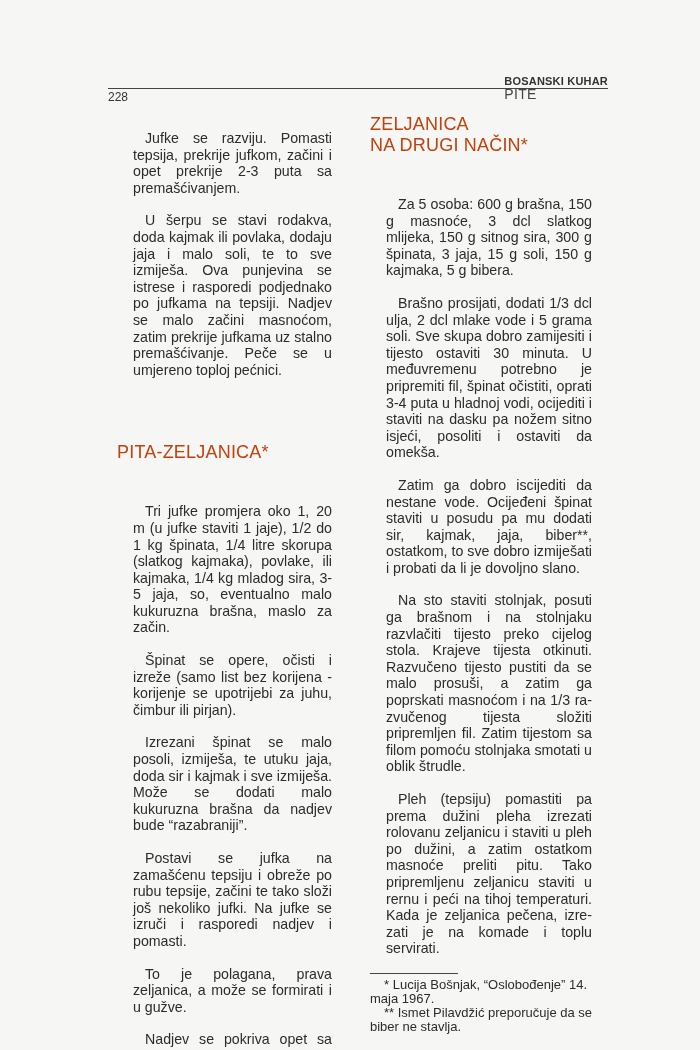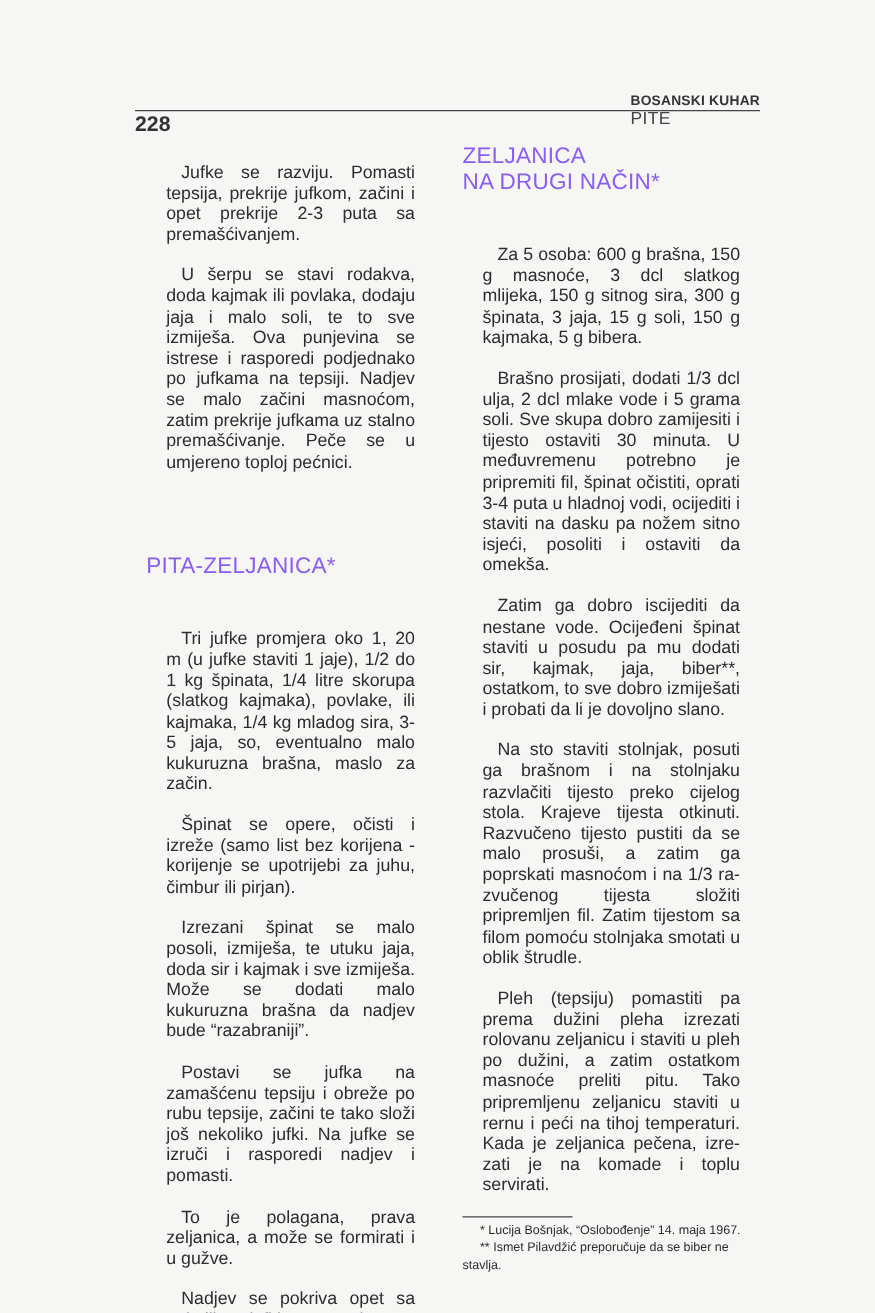"228" .page-number { font-size: 17px -> 12px; font-weight: bold -> normal }
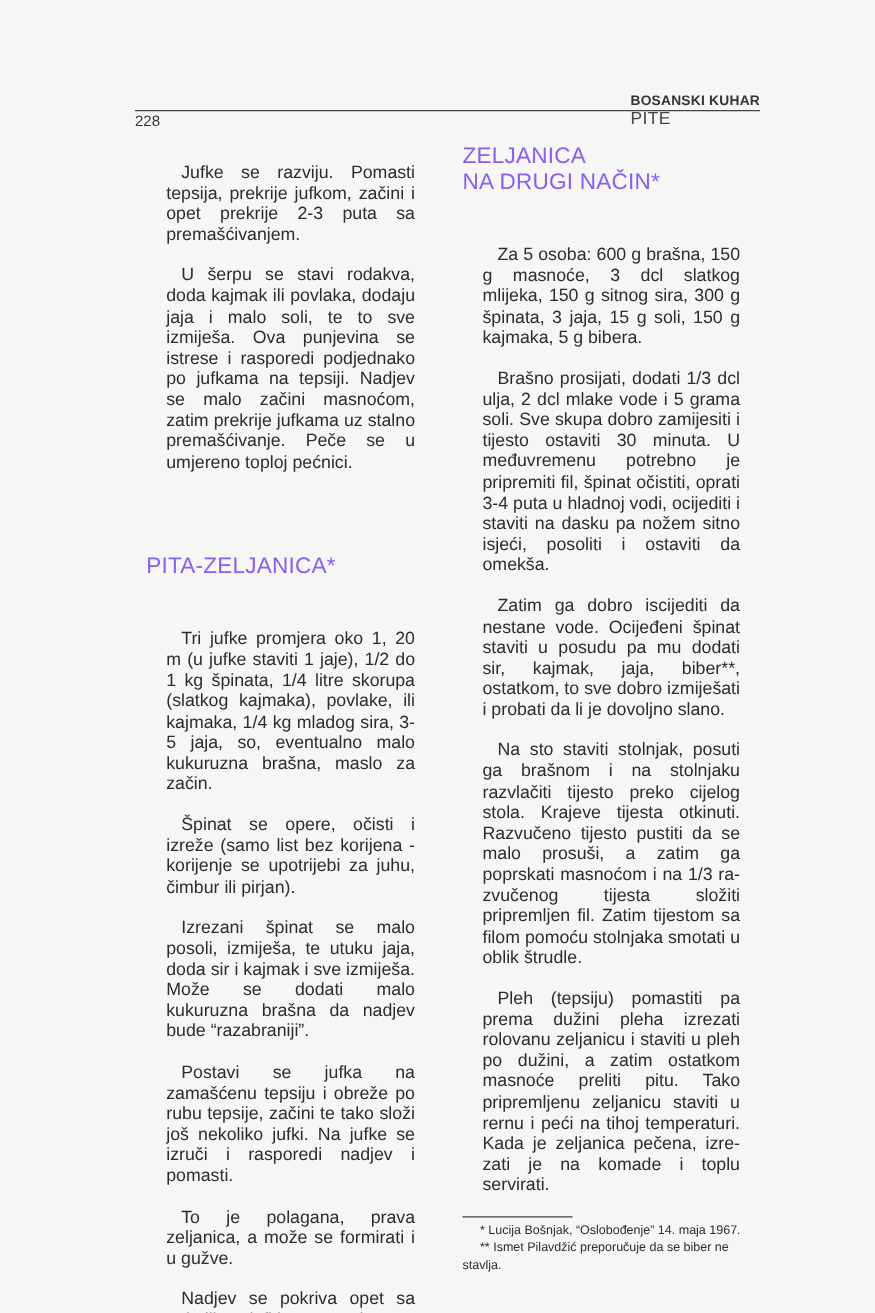"ZELJANICA" .recipe-title { color: #8b5cf6 -> #c2410c }
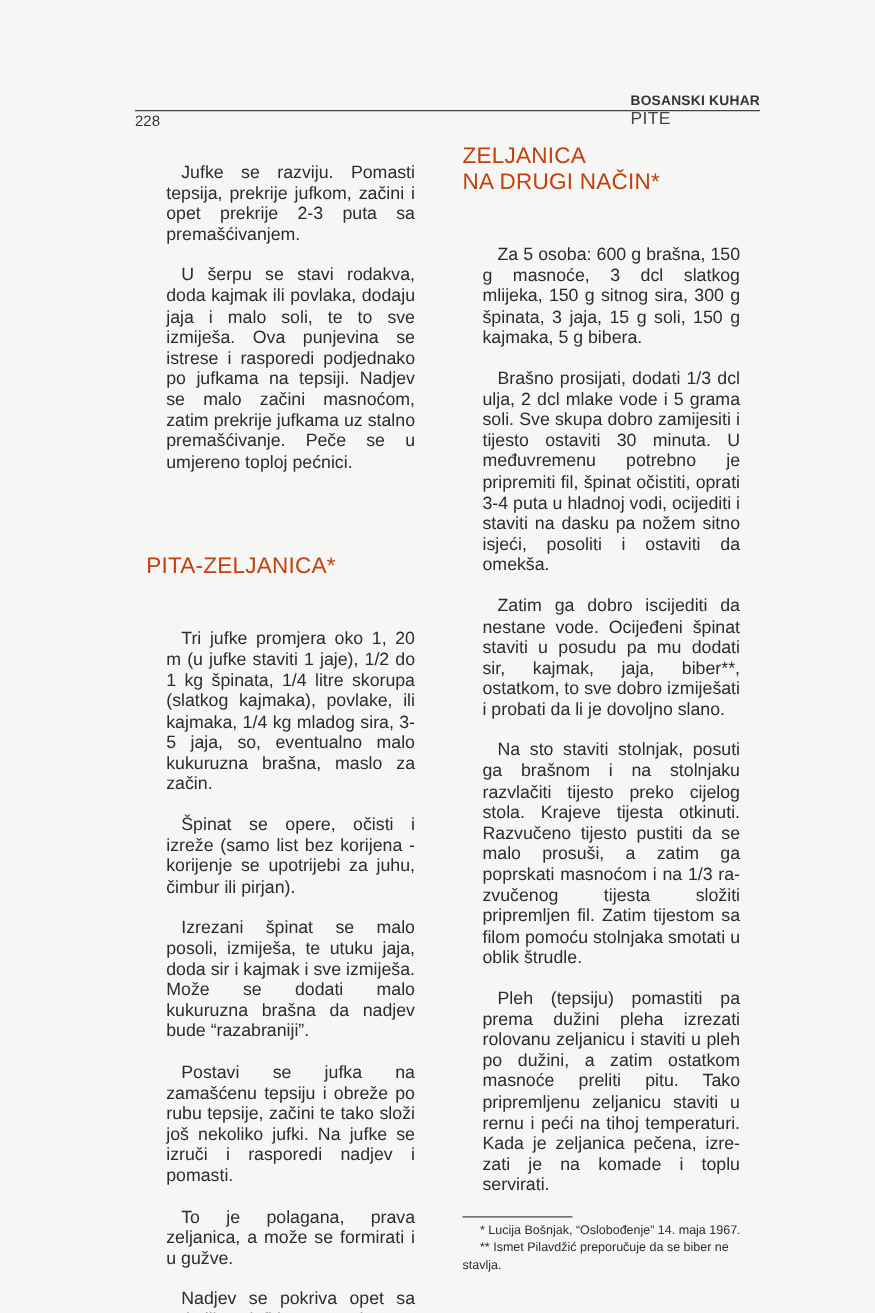"* Lucija Bošnjak, “Oslobođenje” 14." .footnote { font-size: 10px -> 13px }
